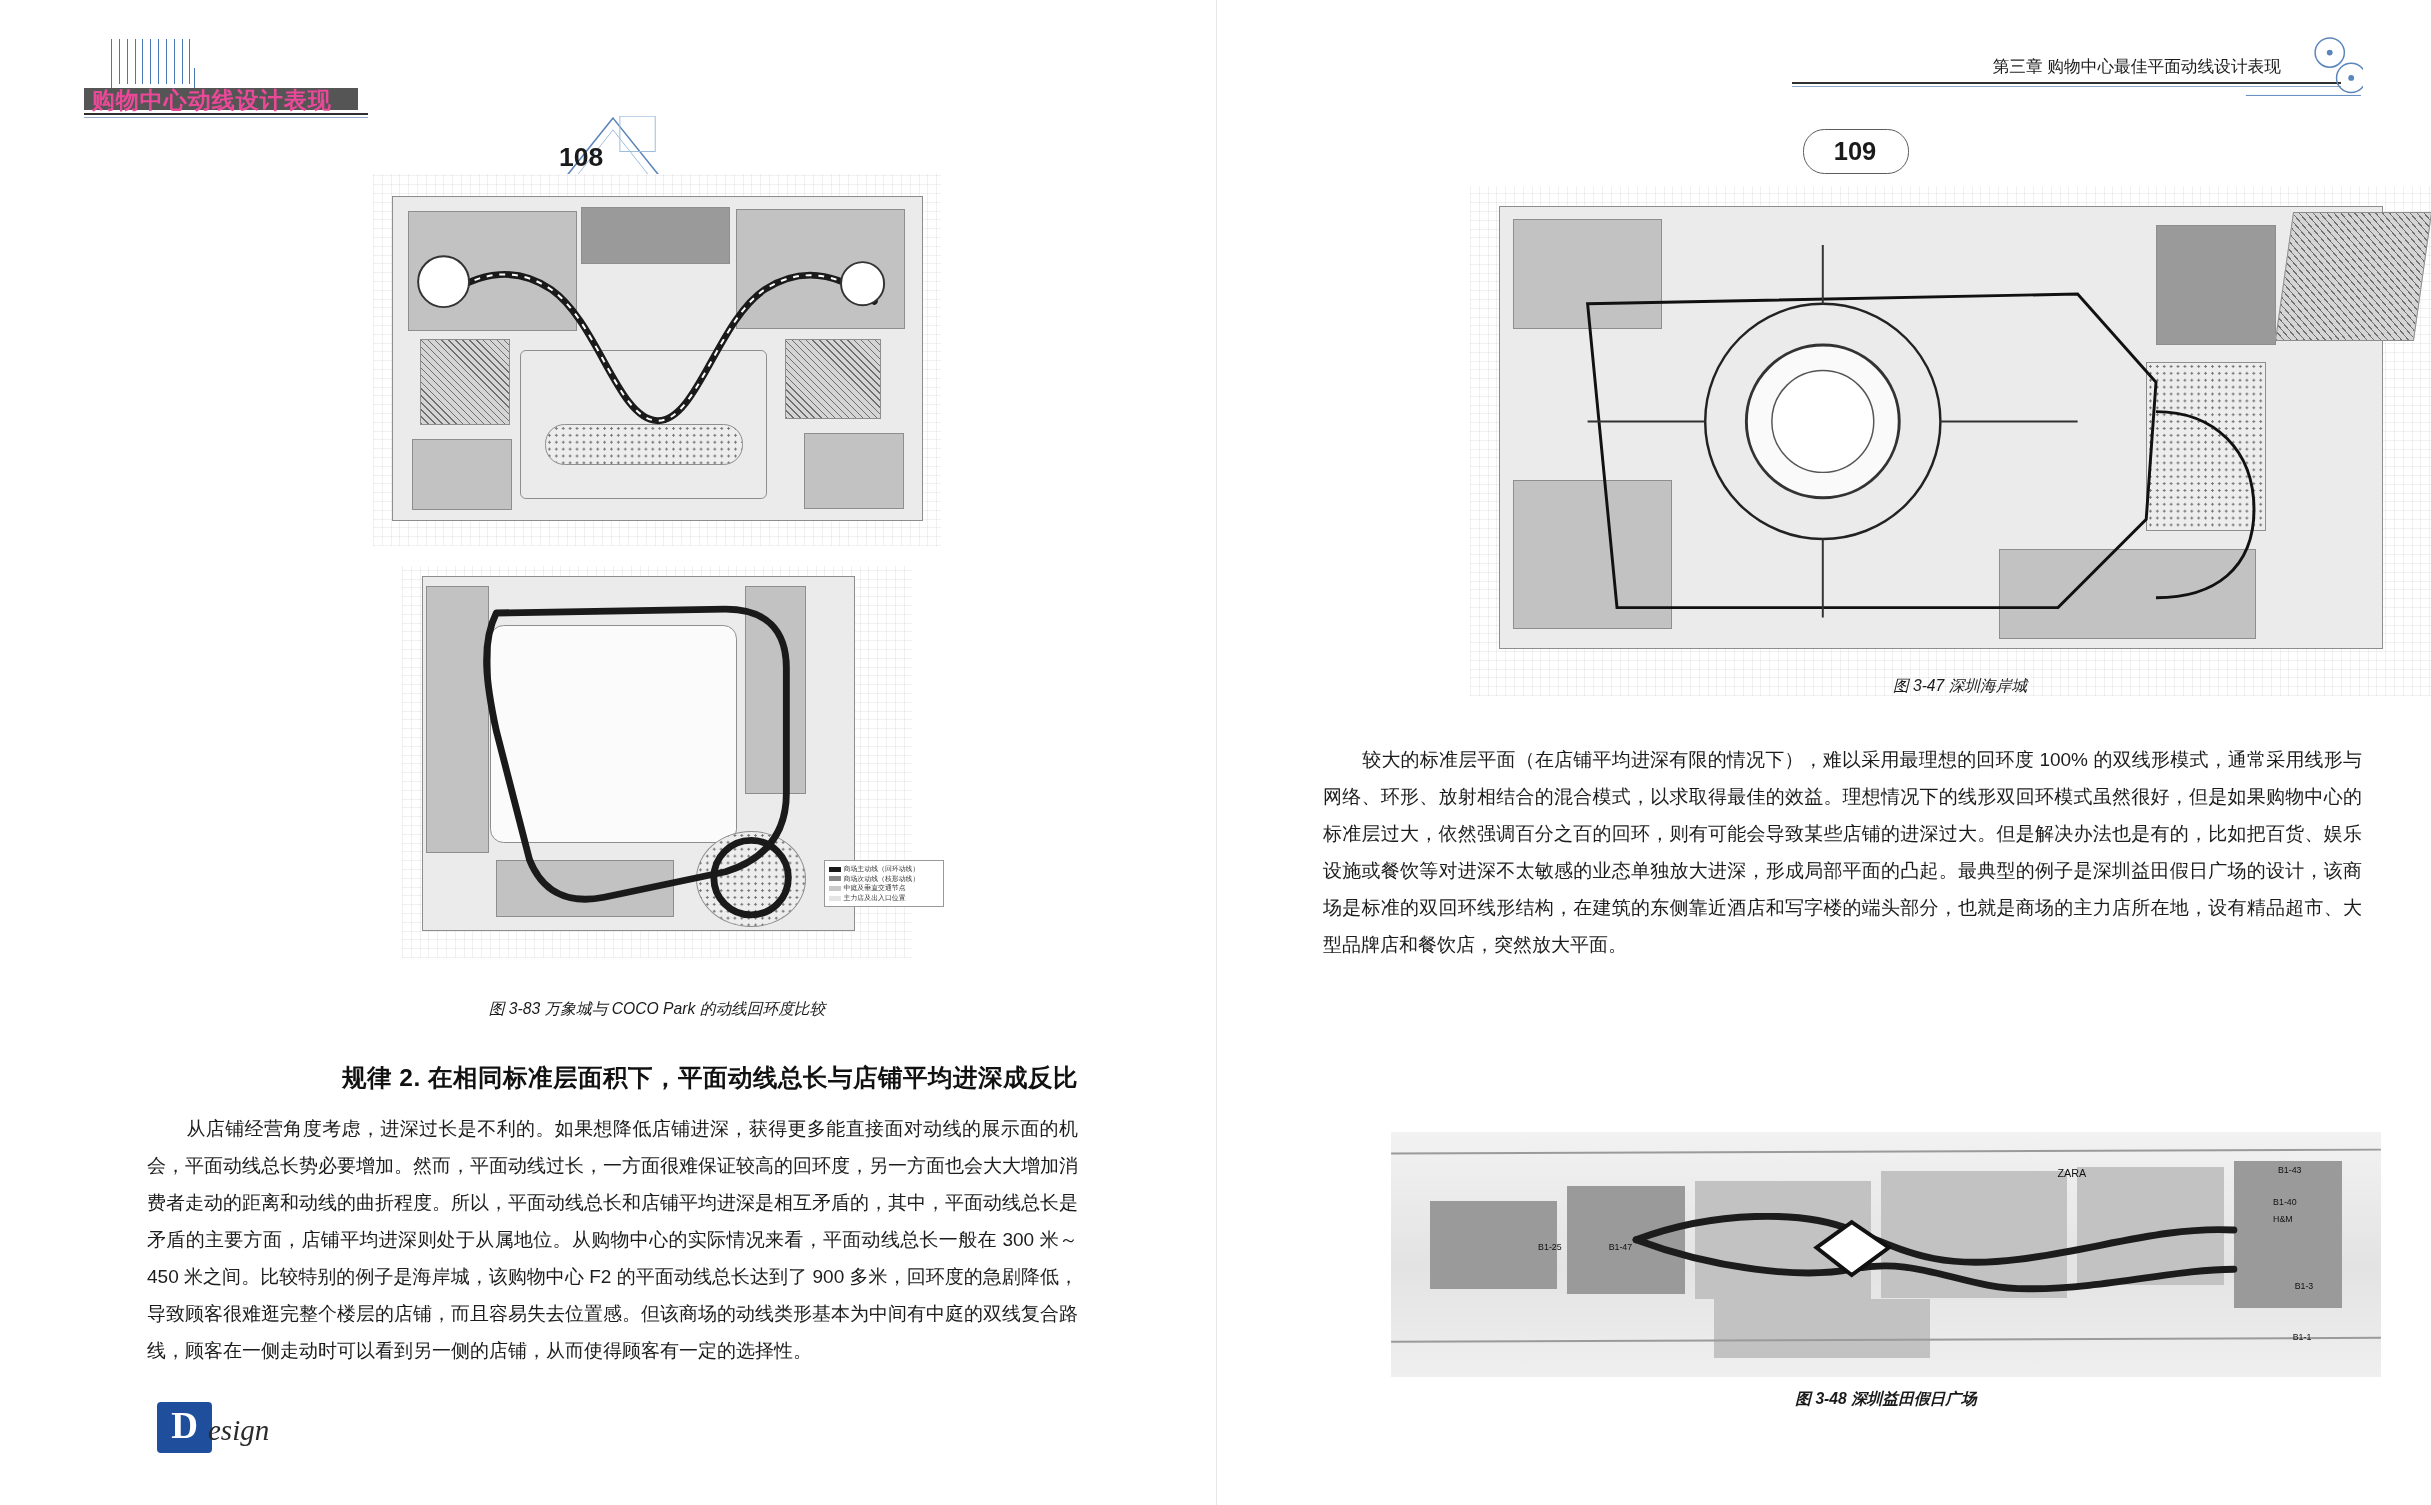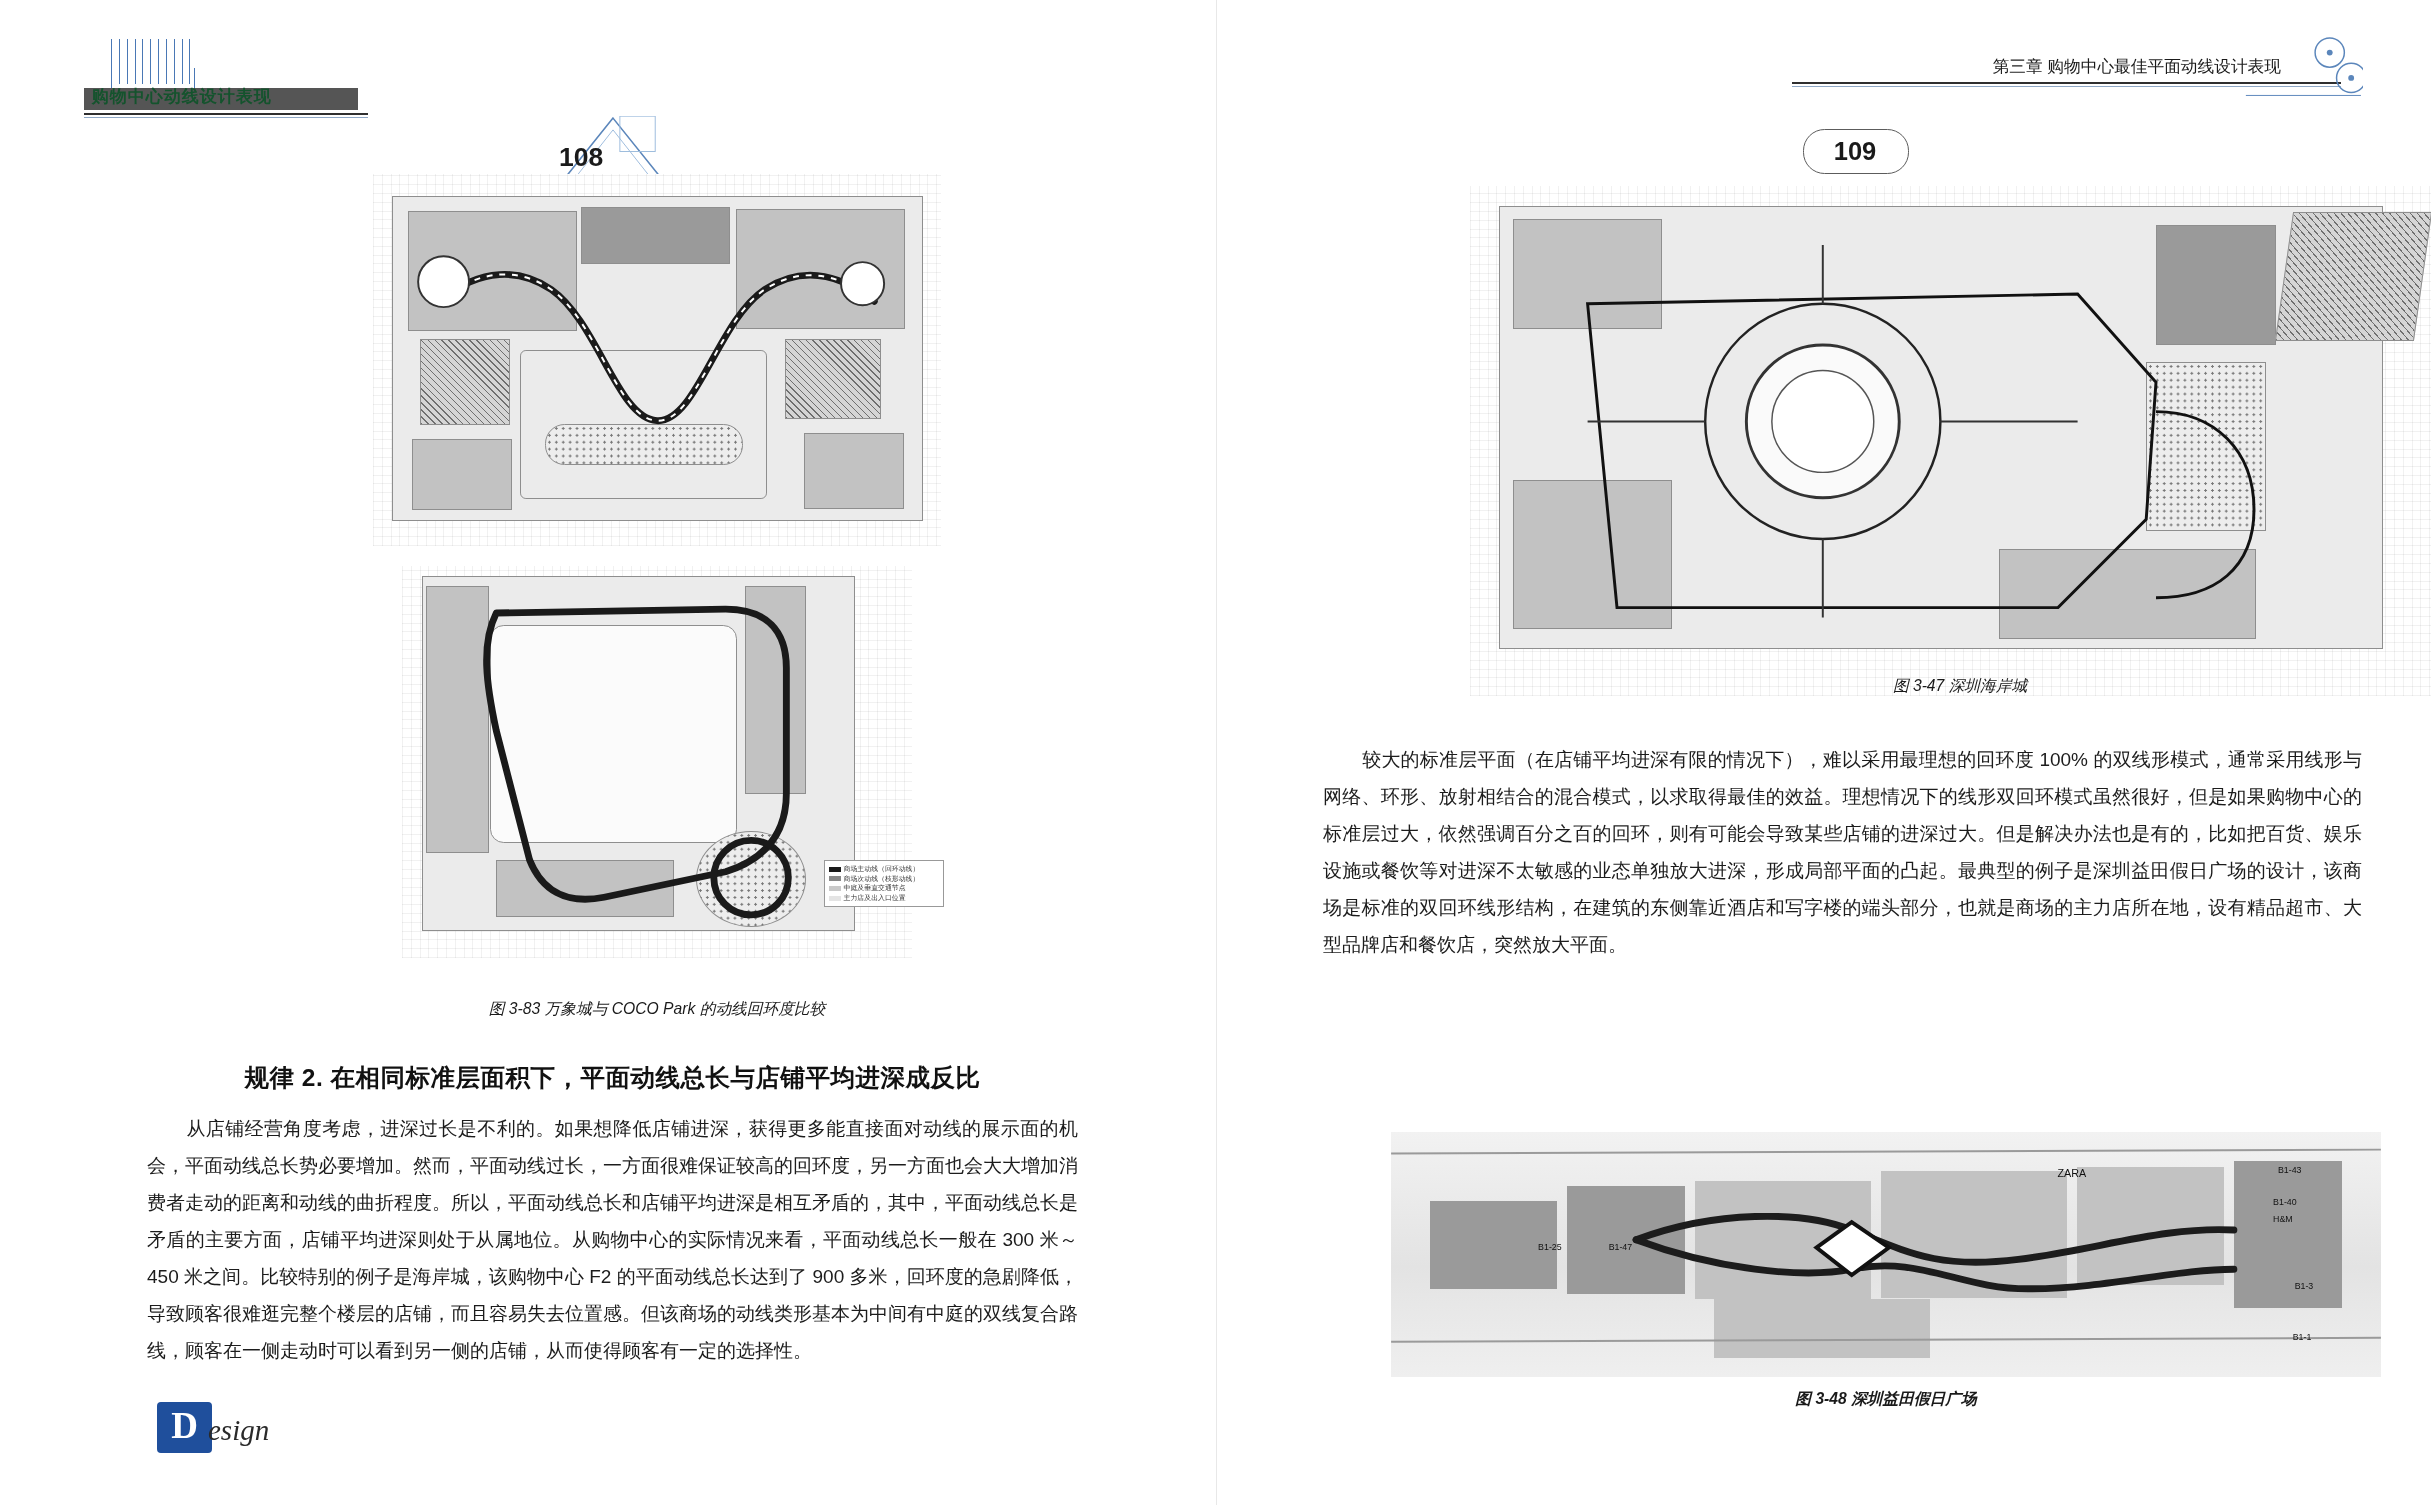"购物中心动线设计表现" .hdr-left .title-txt { color: #14532d -> #ec4899; font-size: 17px -> 23px }
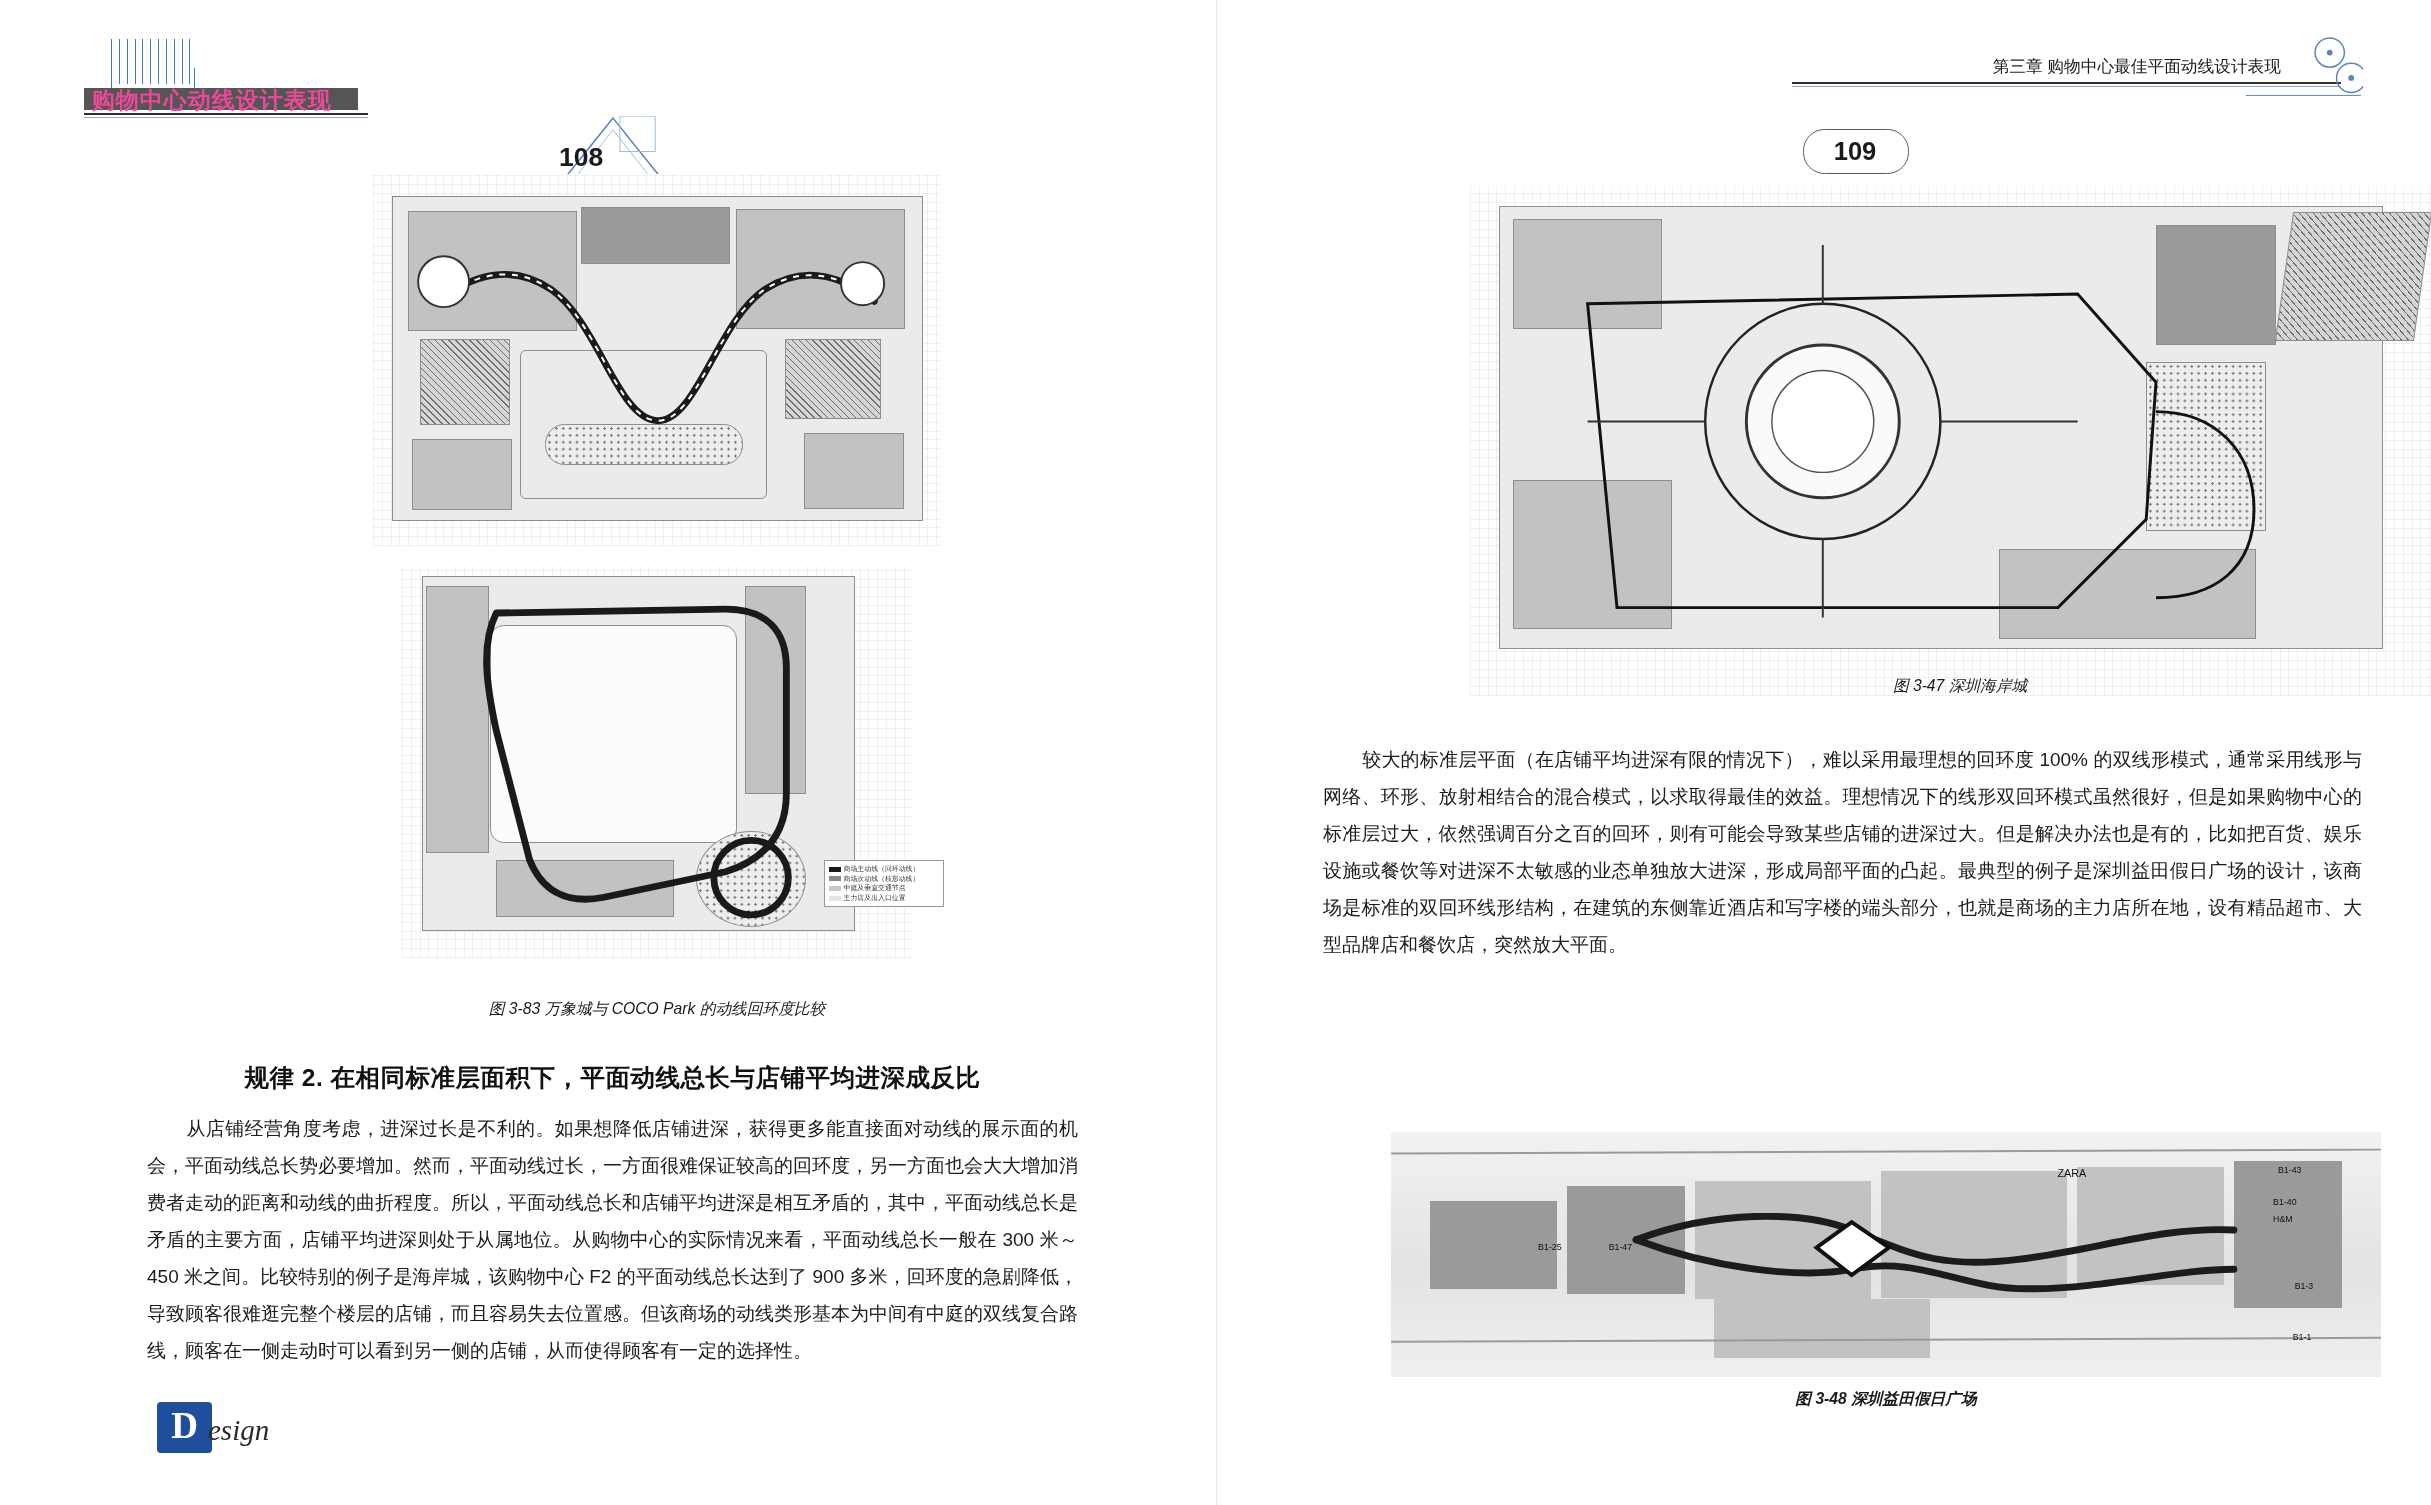"规律 2. 在相同标准层面积下，平面动线总长与店铺平均进深成反比" div.sec-title { text-align: center -> right }
